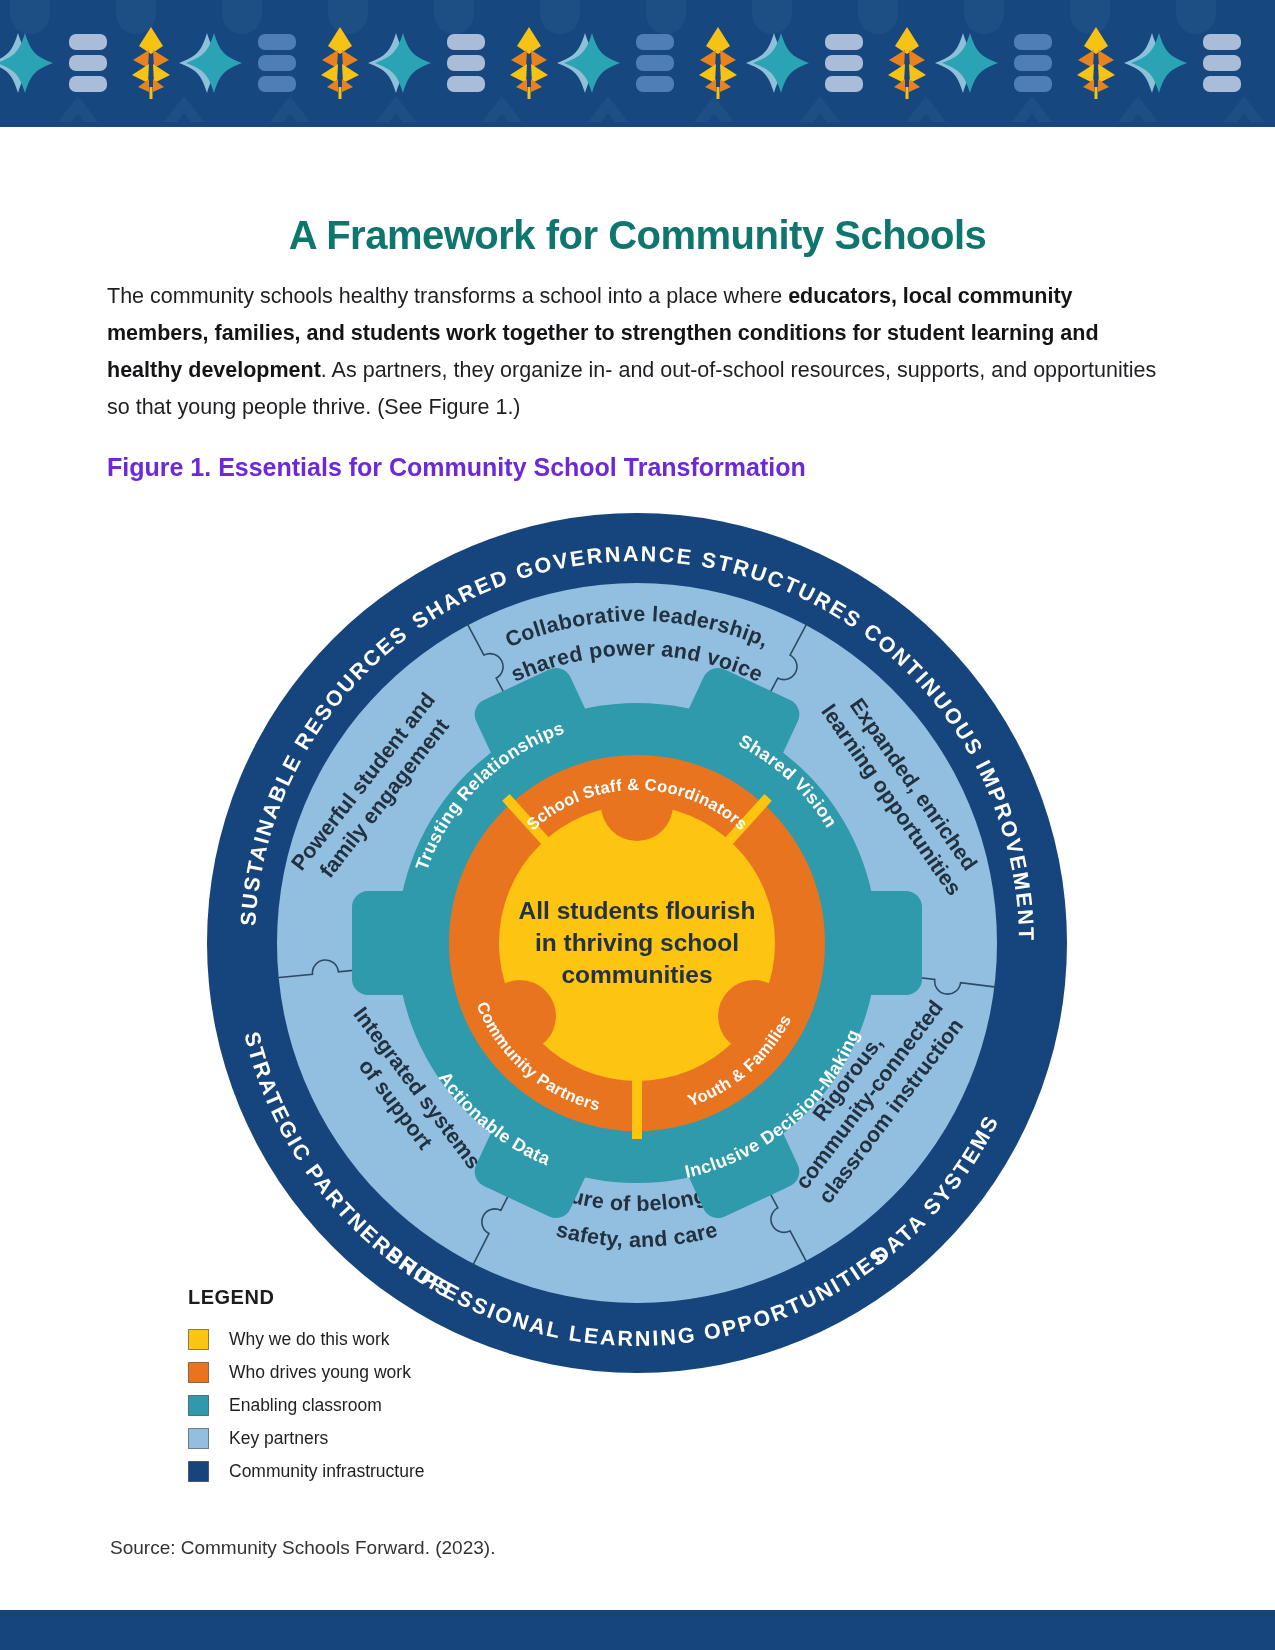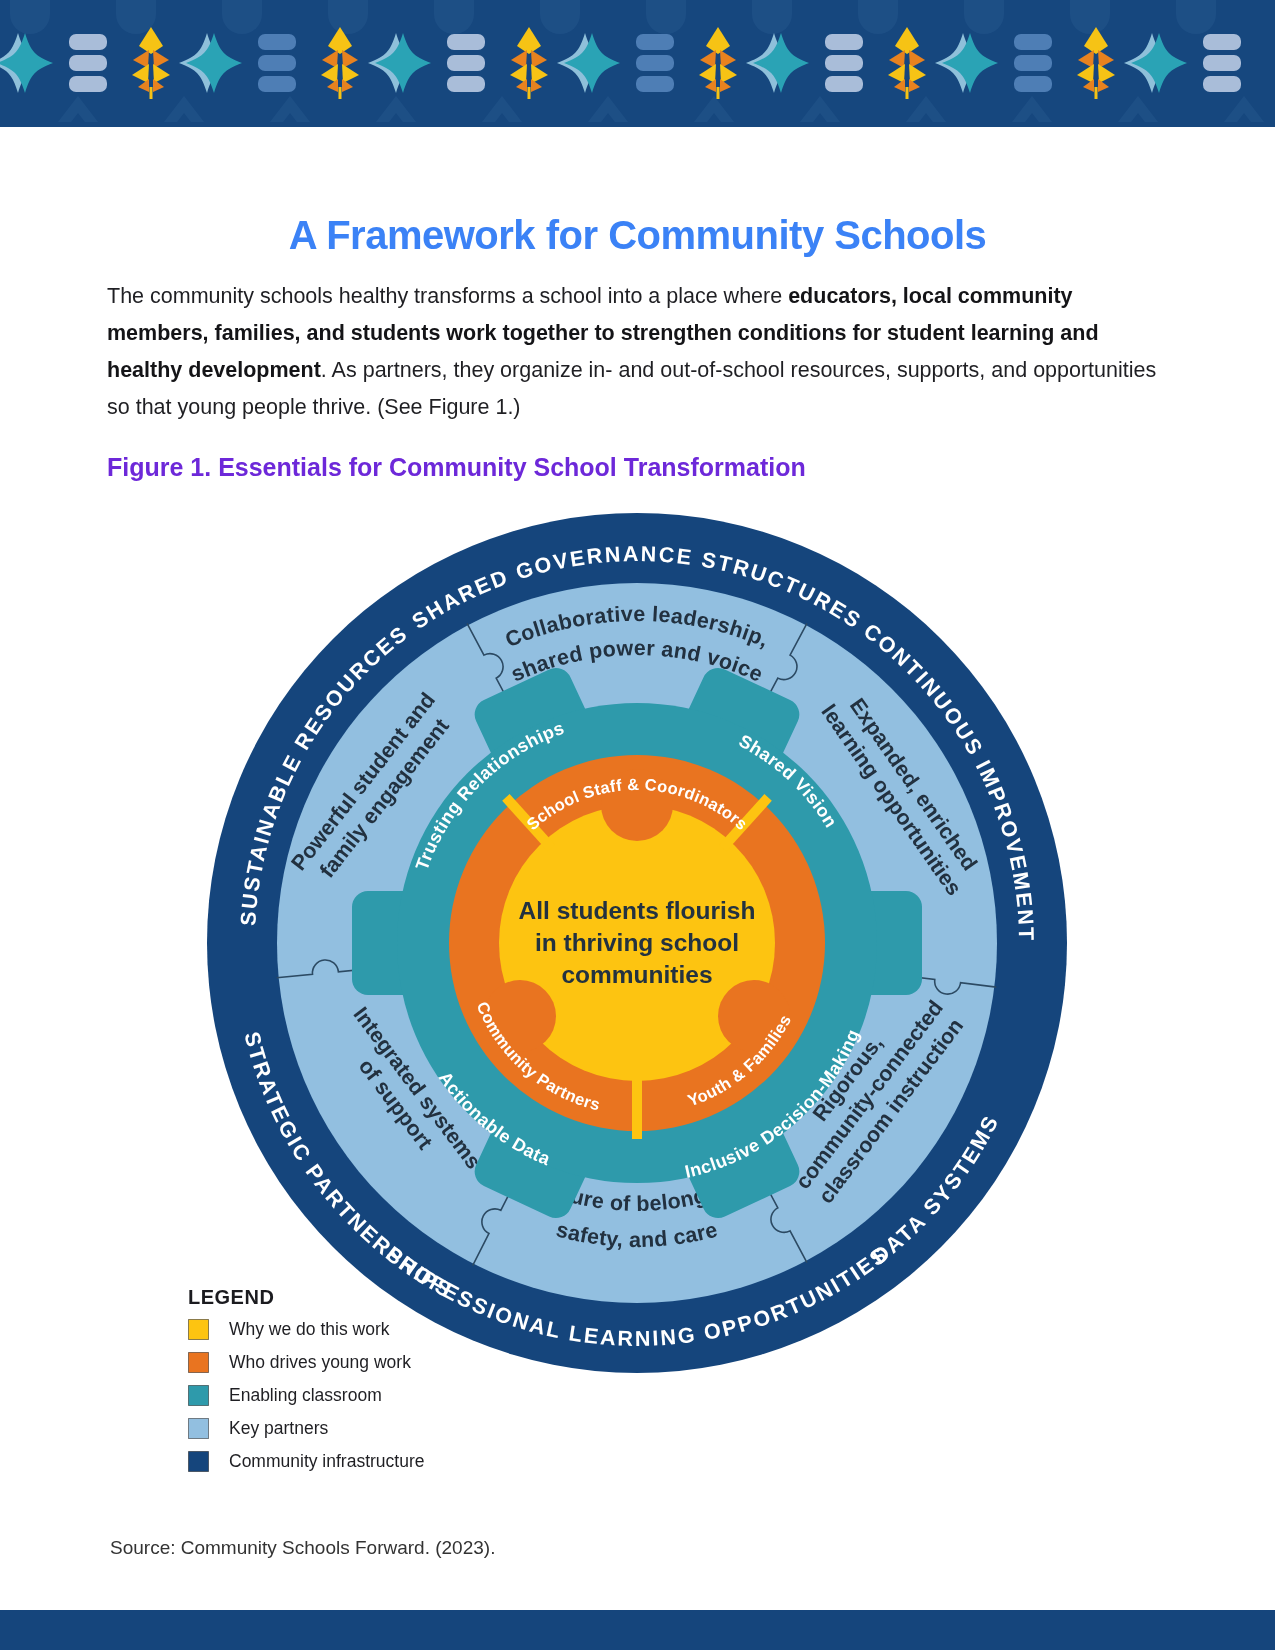"A Framework for Community Schools" .page-title { color: #3b82f6 -> #0f766e }
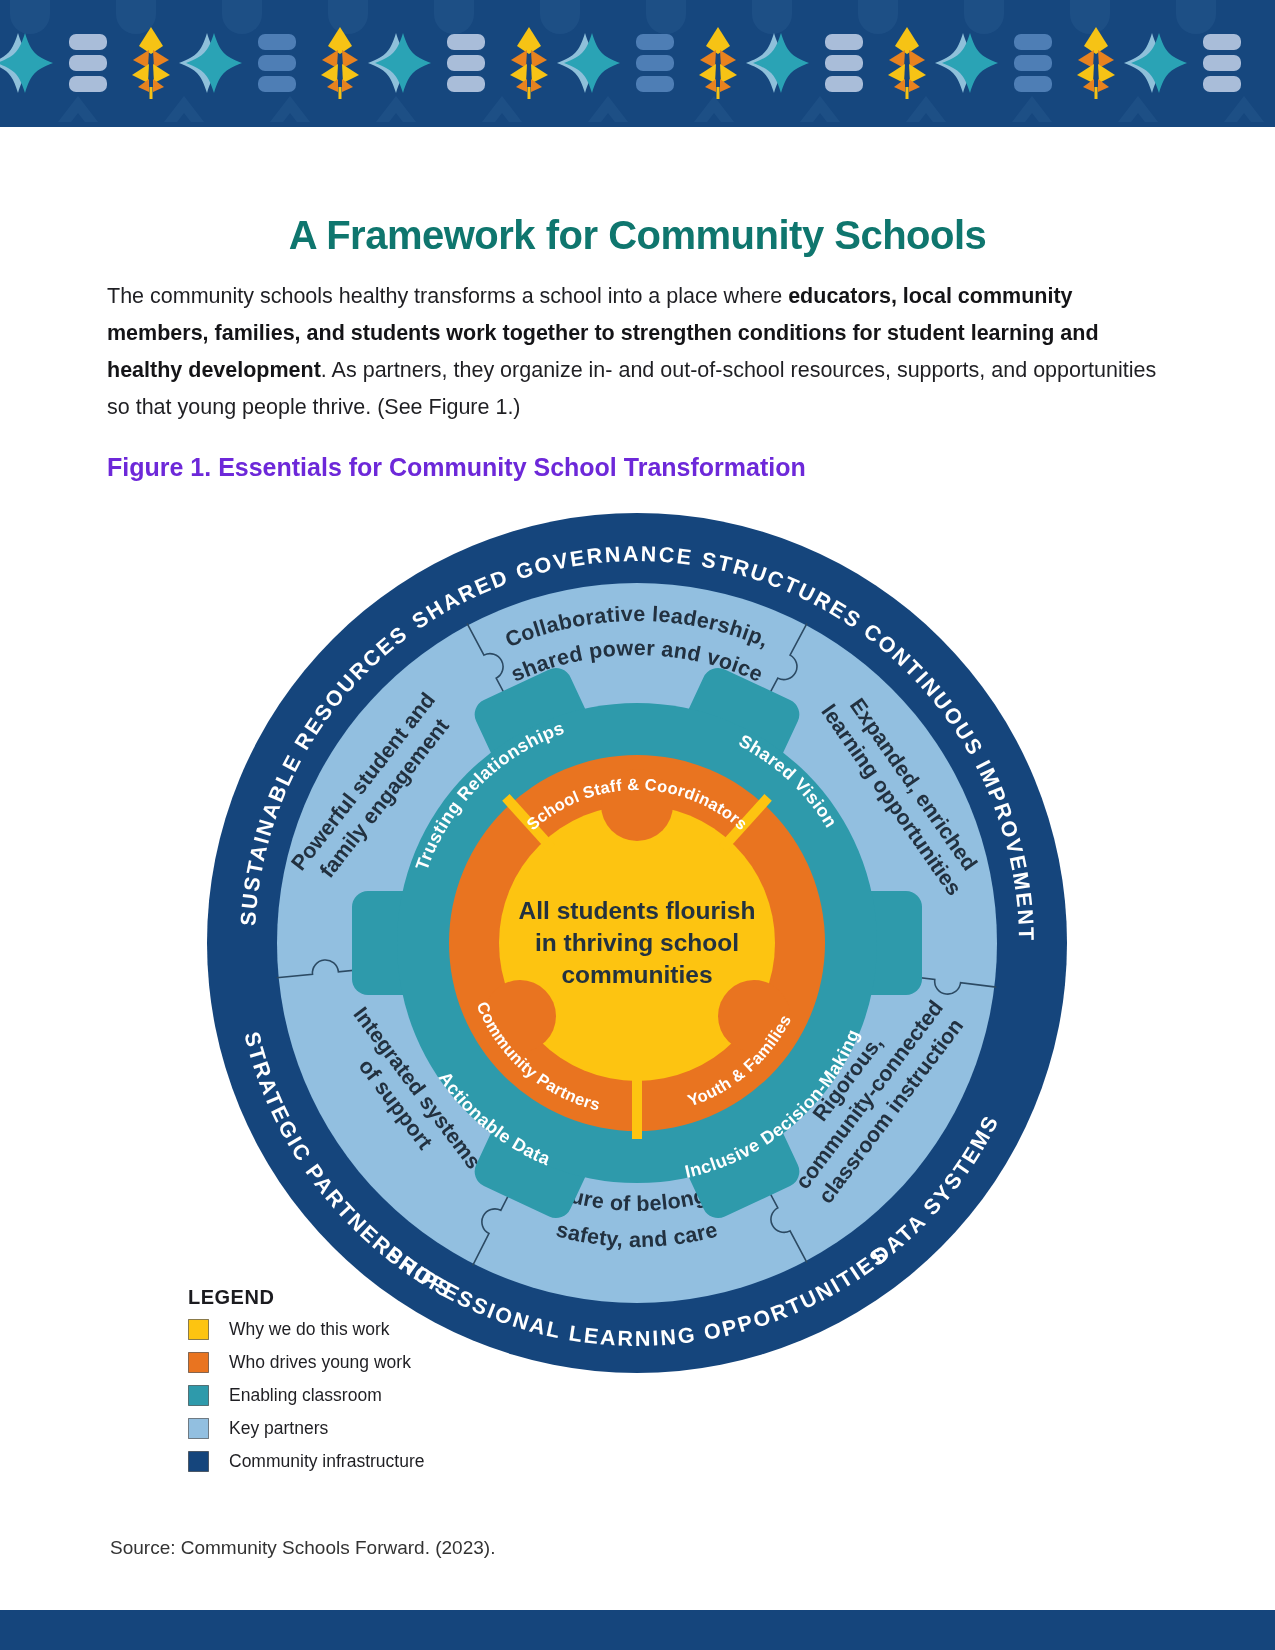"LEGEND" .legend-title { margin-bottom: 4px -> 14px }
